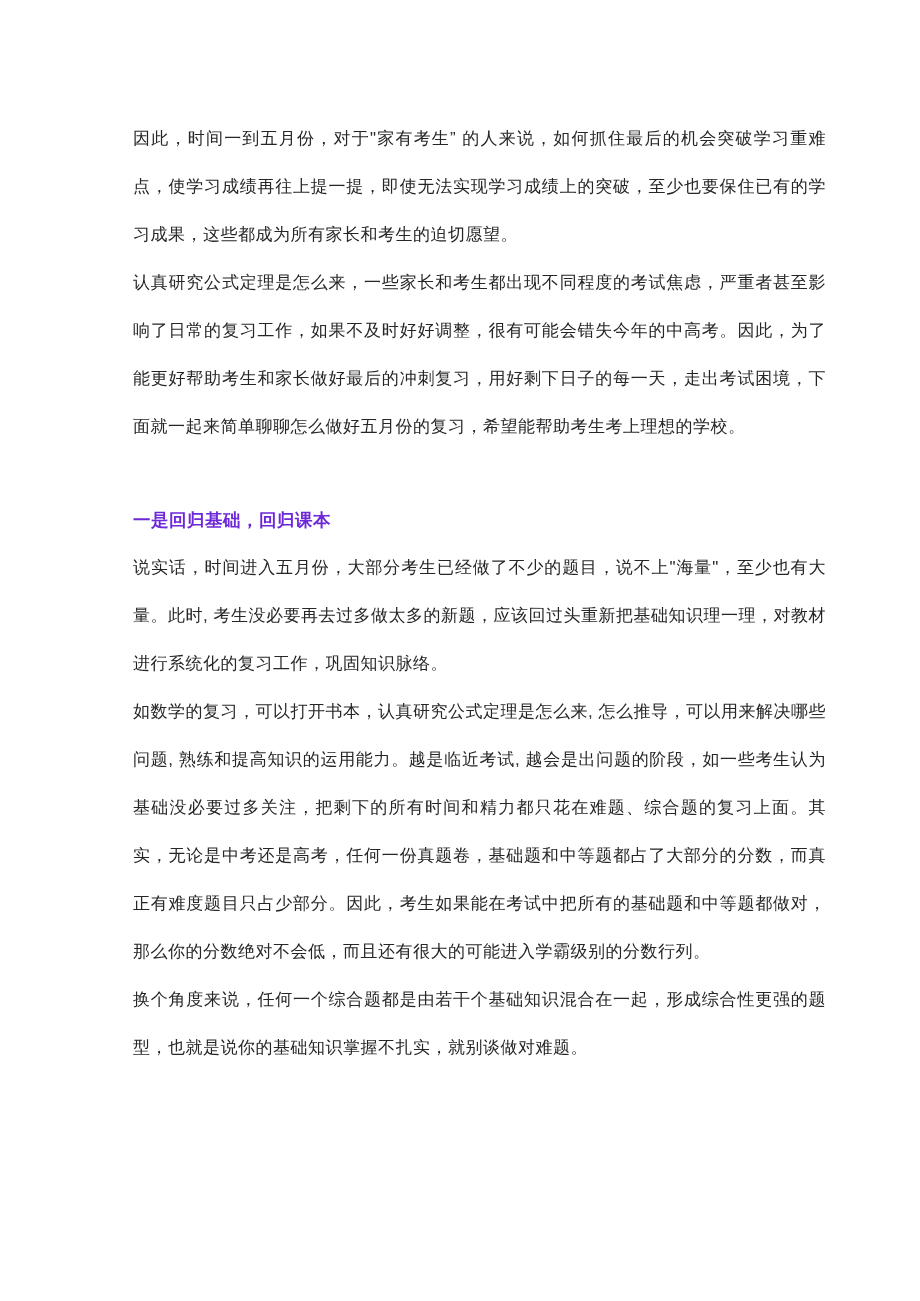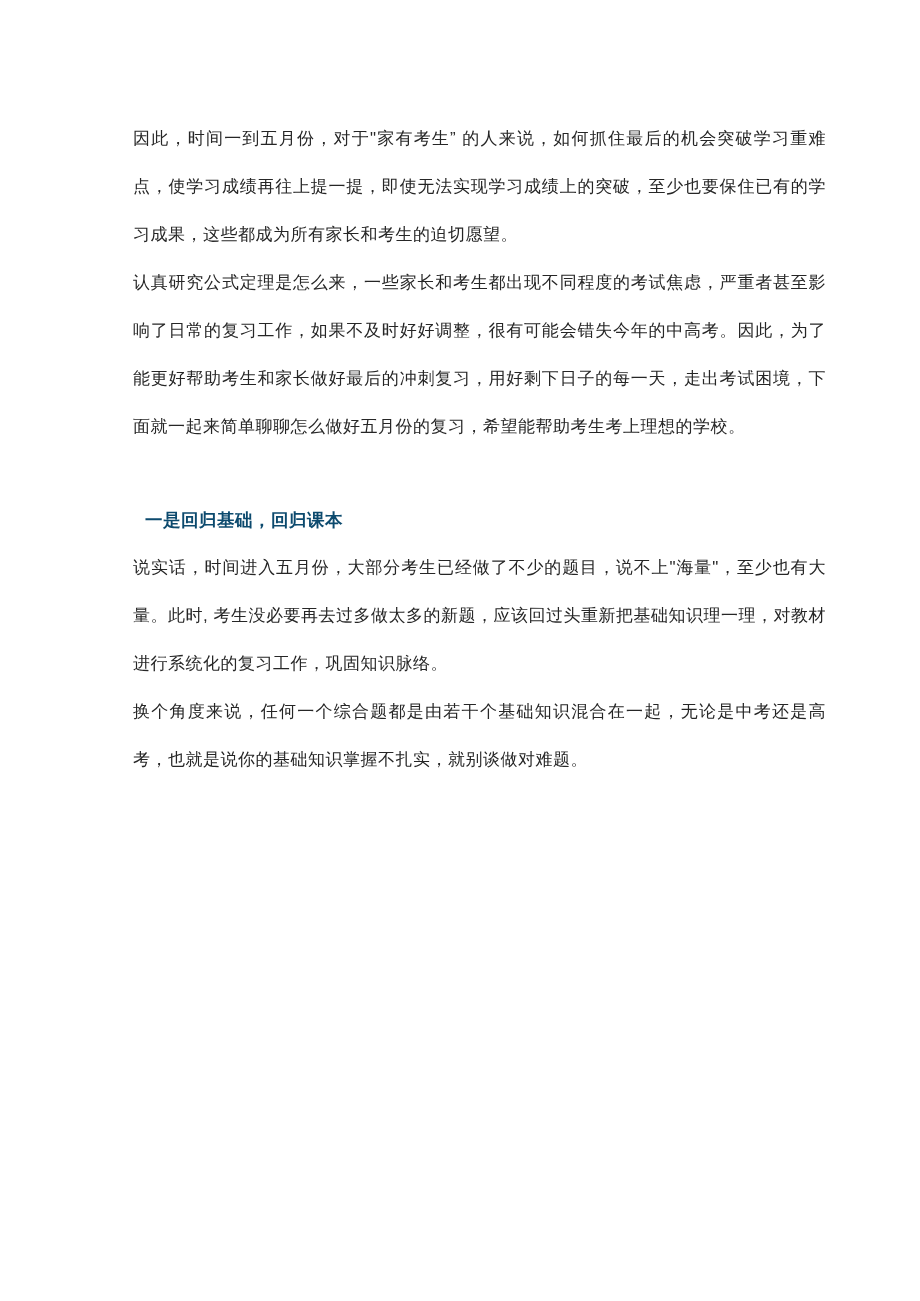"一是回归基础，回归课本" .section-heading { color: #0c4a6e -> #6d28d9; margin: 45px 0 0 12px -> 45px 0 0 0 }
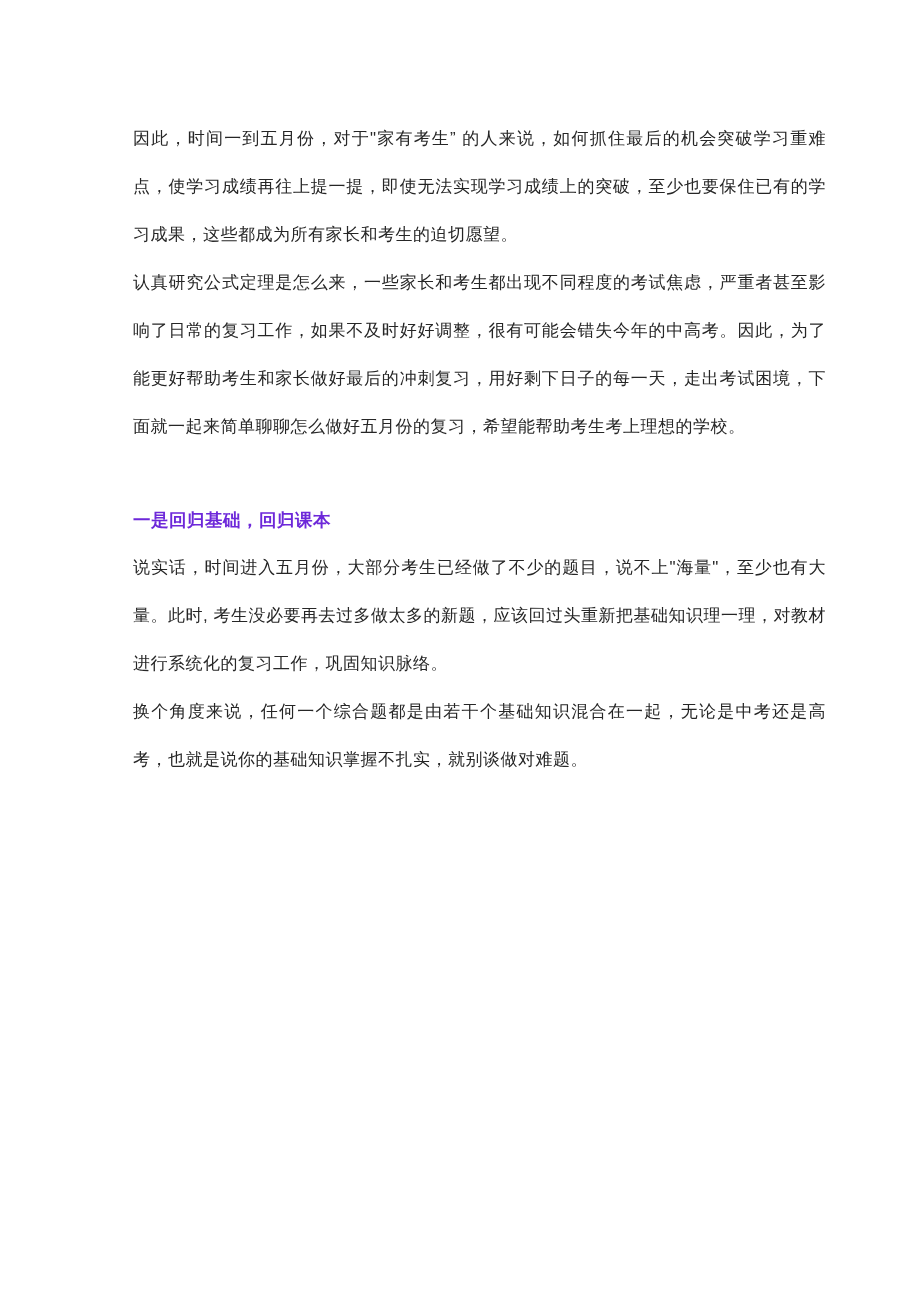"如数学的复习，可以打开书本，认真研究公式定理是怎么来," p.body-paragraph { html: none -> <p>如数学的复习，可以打开书本，认真研究公式定理是怎么来, 怎么推导，可以用来解决哪些问题, 熟练和提高知识的运用能力。越是临近考试, 越会是出问题的阶段，如一些考生认为基础没必要过多关注，把剩下的所有时间和精力都只花在难题、综合题的复习上面。其实，无论是中考还是高考，任何一份真题卷，基础题和中等题都占了大部分的分数，而真正有难度题目只占少部分。因此，考生如果能在考试中把所有的基础题和中等题都做对，那么你的分数绝对不会低，而且还有很大的可能进入学霸级别的分数行列。</p> }
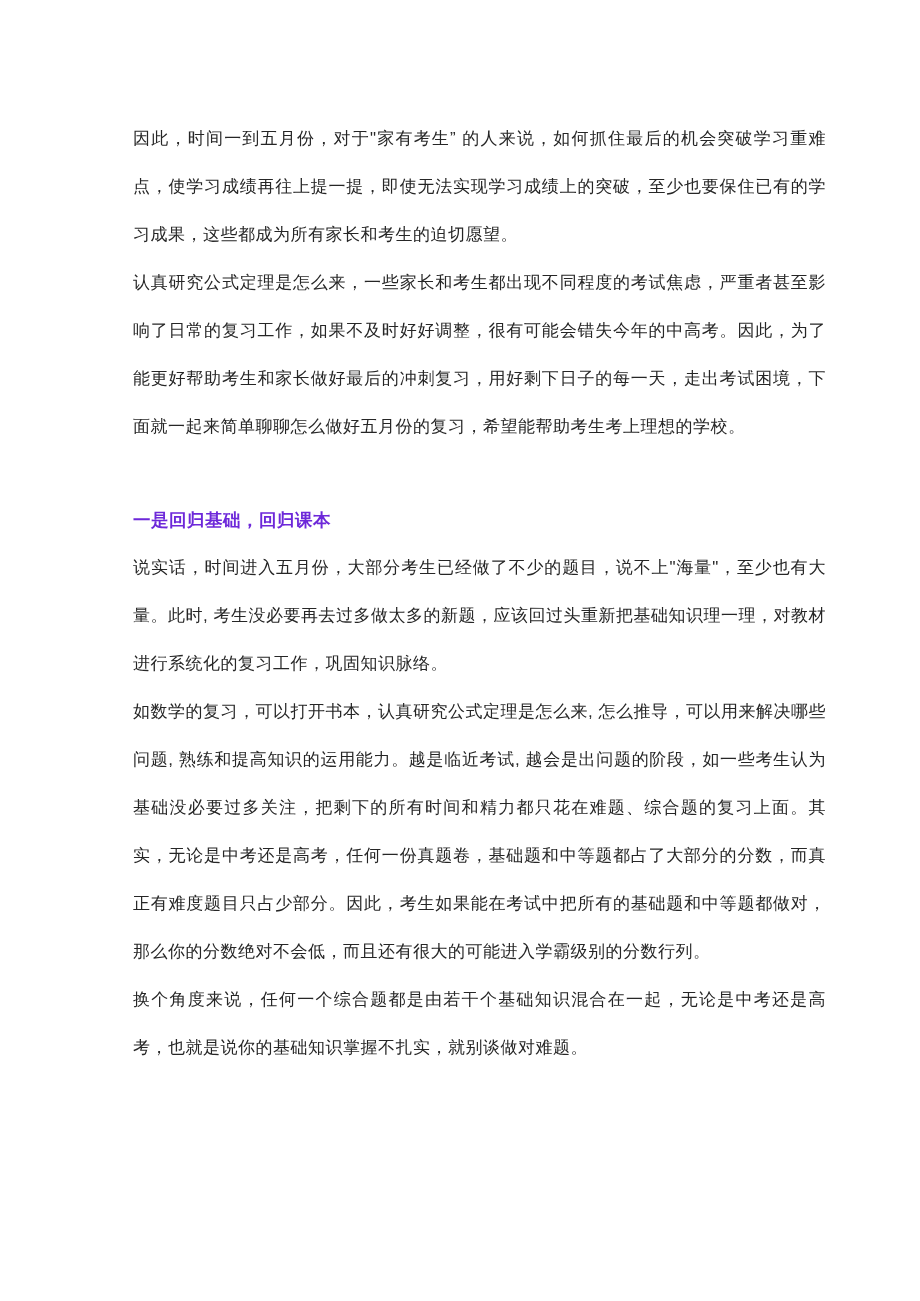"换个角度来说，任何一个综合题都是由若干个基础知识混合在一起，无论是中考还是高考，" p.body-paragraph { text: 无论是中考还是高考 -> 形成综合性更强的题型 }
